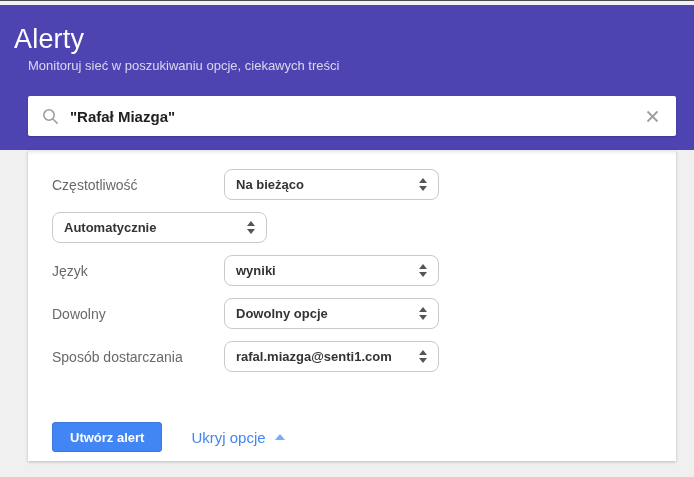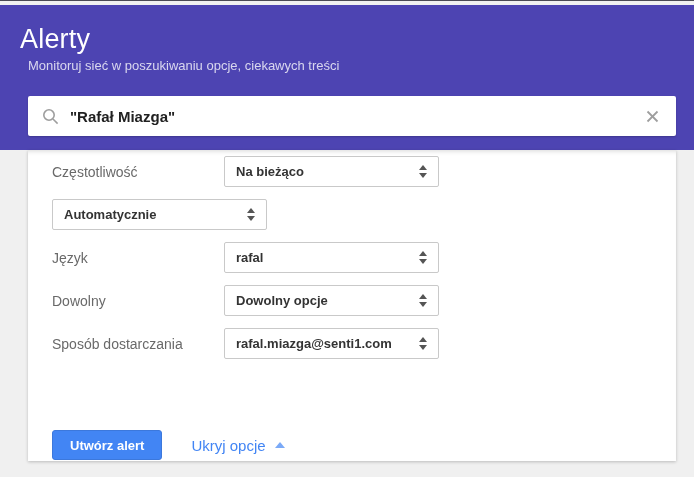"Alerty" .page-title { left: 20px -> 14px }
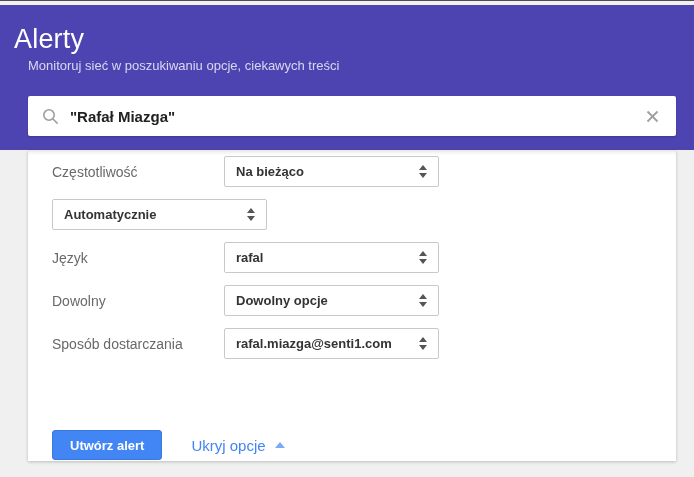"Częstotliwość" .rows { padding-top: none -> 13px }
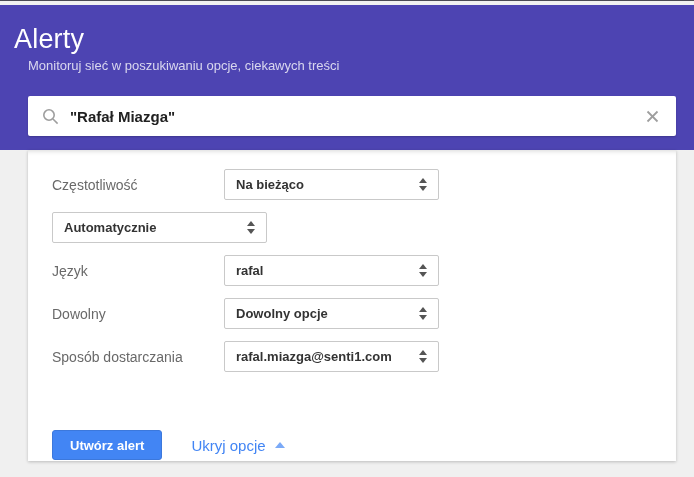"Na bieżąco" .option-select { border-radius: 2px -> 8px }
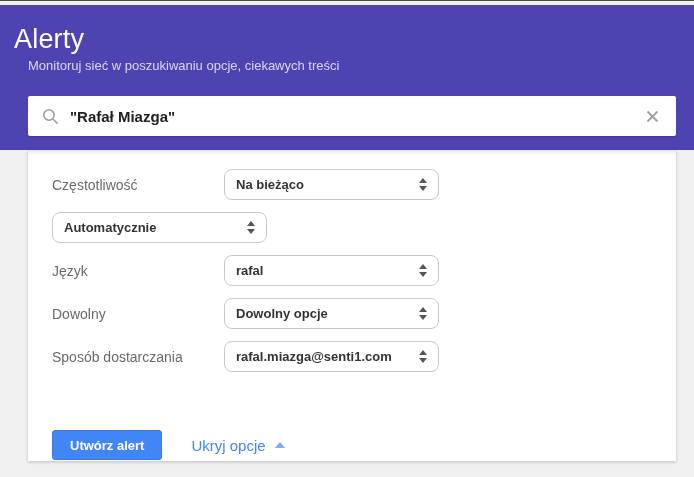"rafal" span.option-value { text: rafal -> wyniki }
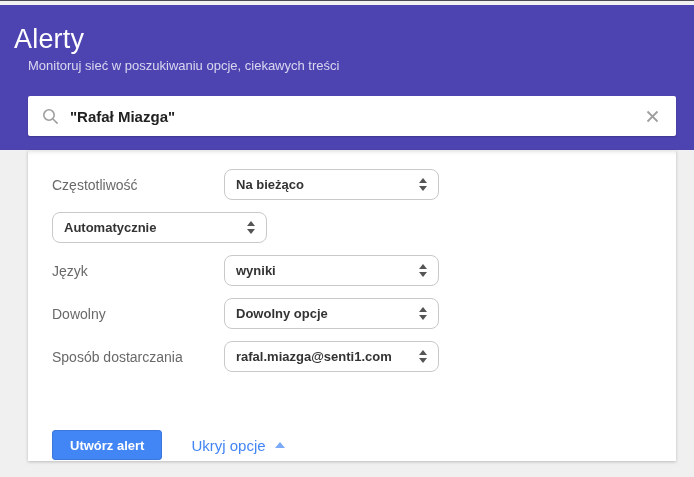"Utwórz alert" .actions { top: 280px -> 272px }
